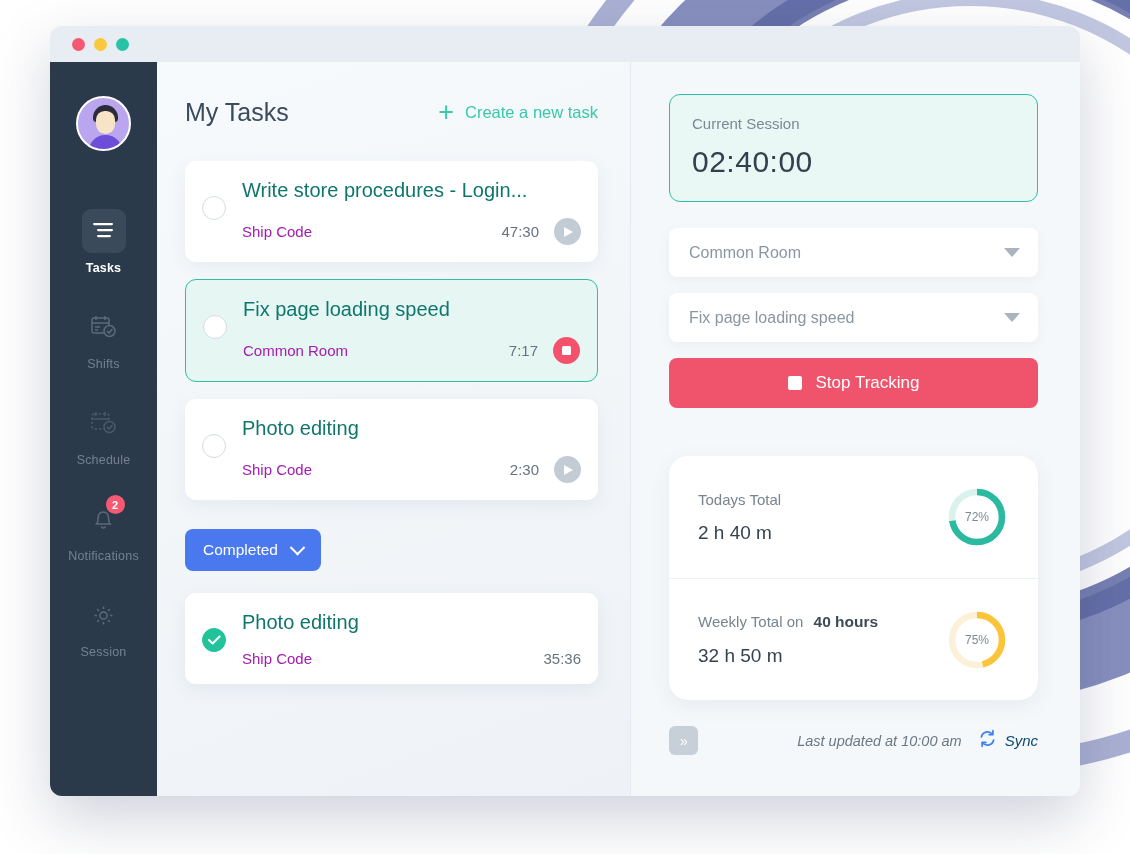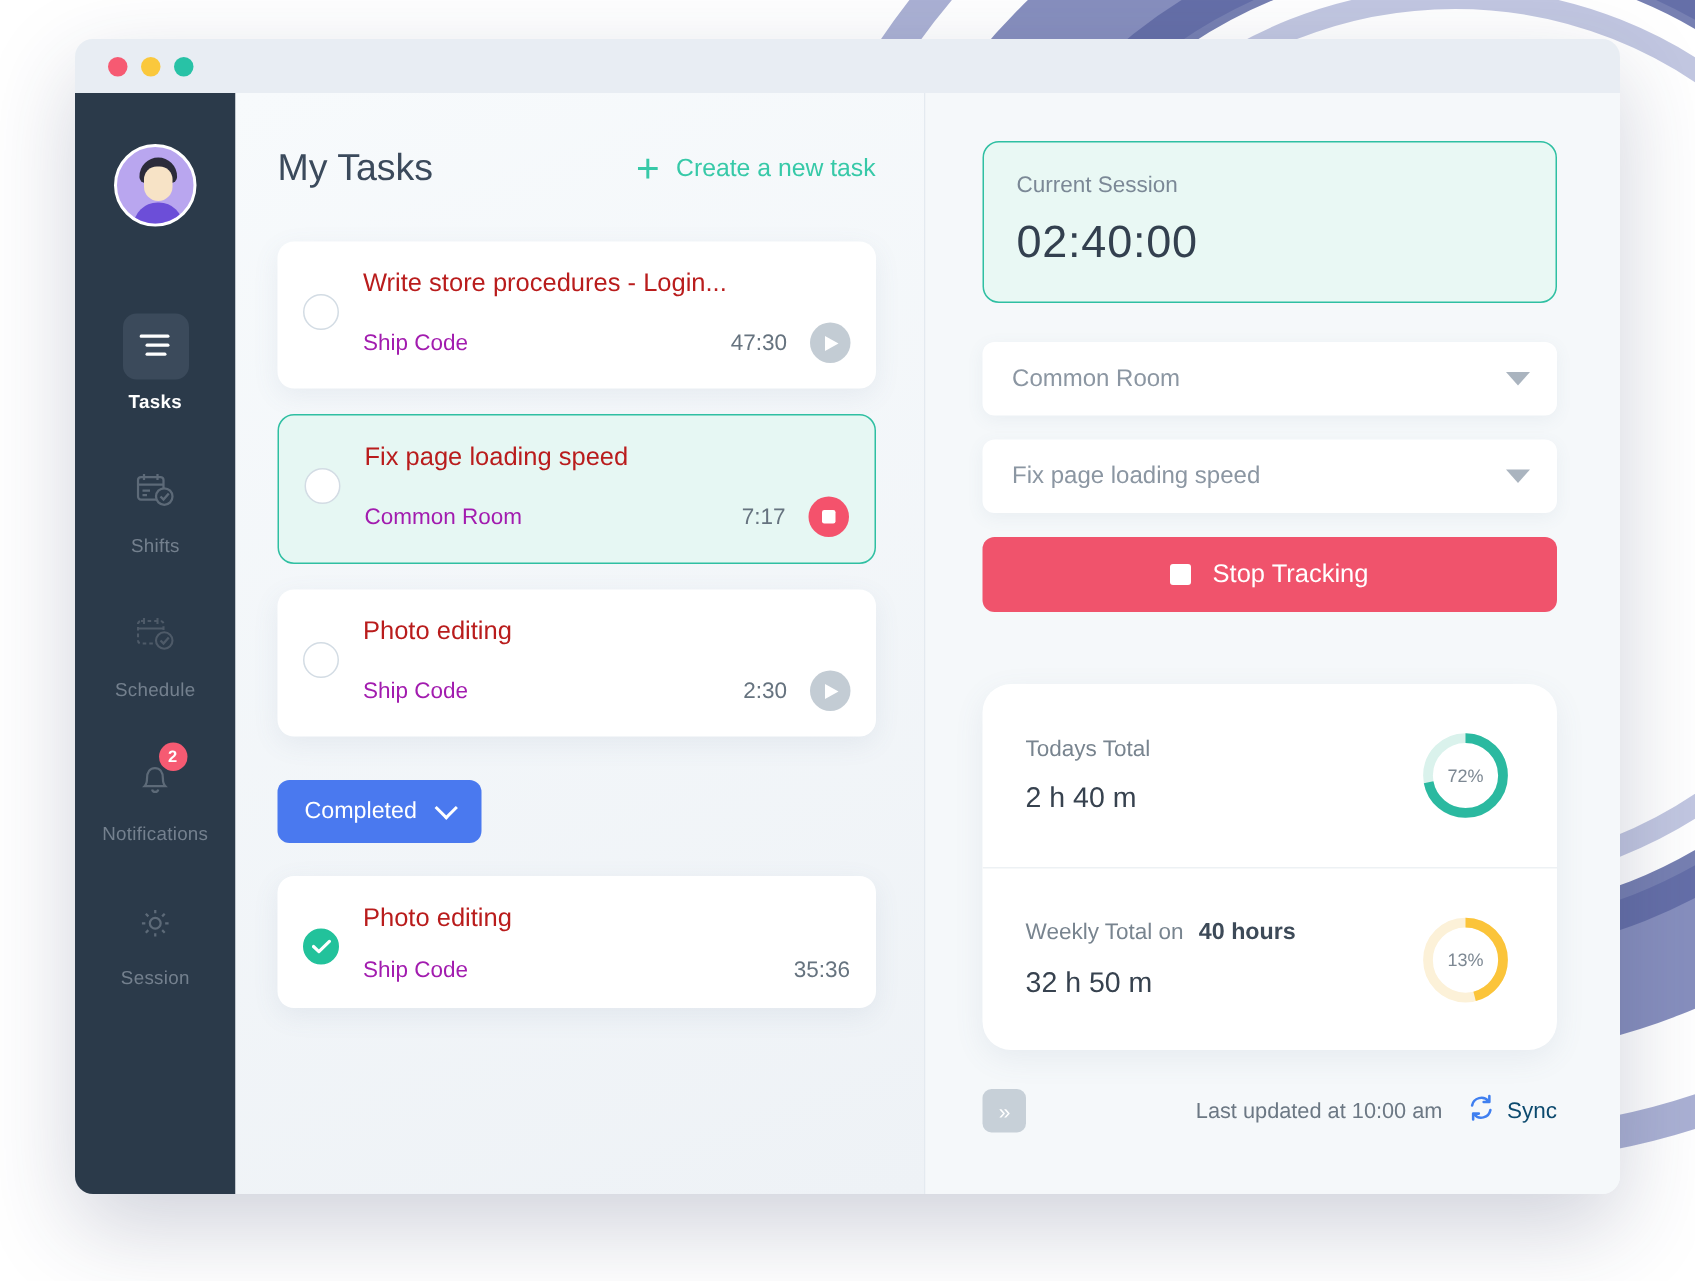"Write store procedures - Login..." .task-title { color: #b91c1c -> #0f766e; font-size: 17px -> 20px }
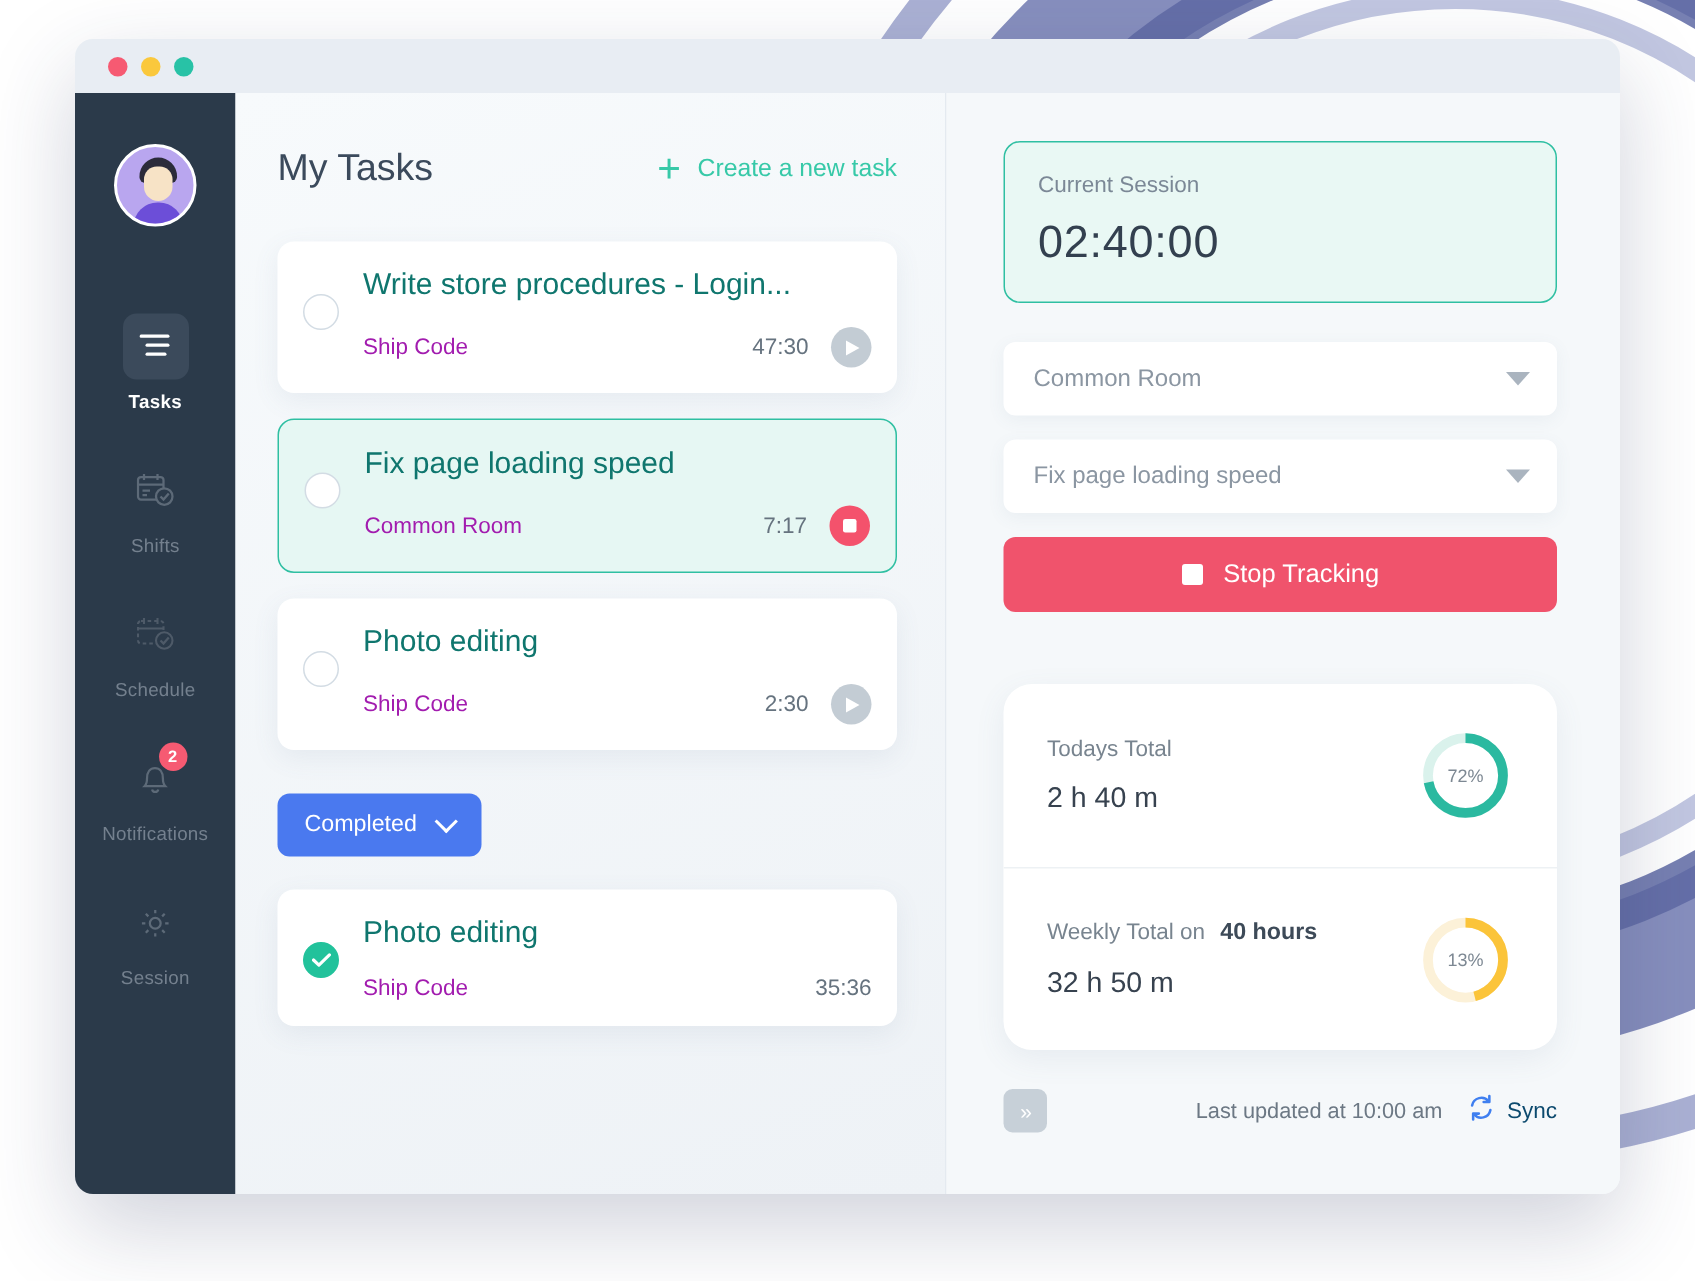"13%" div.donut-pct { text: 13% -> 75% }
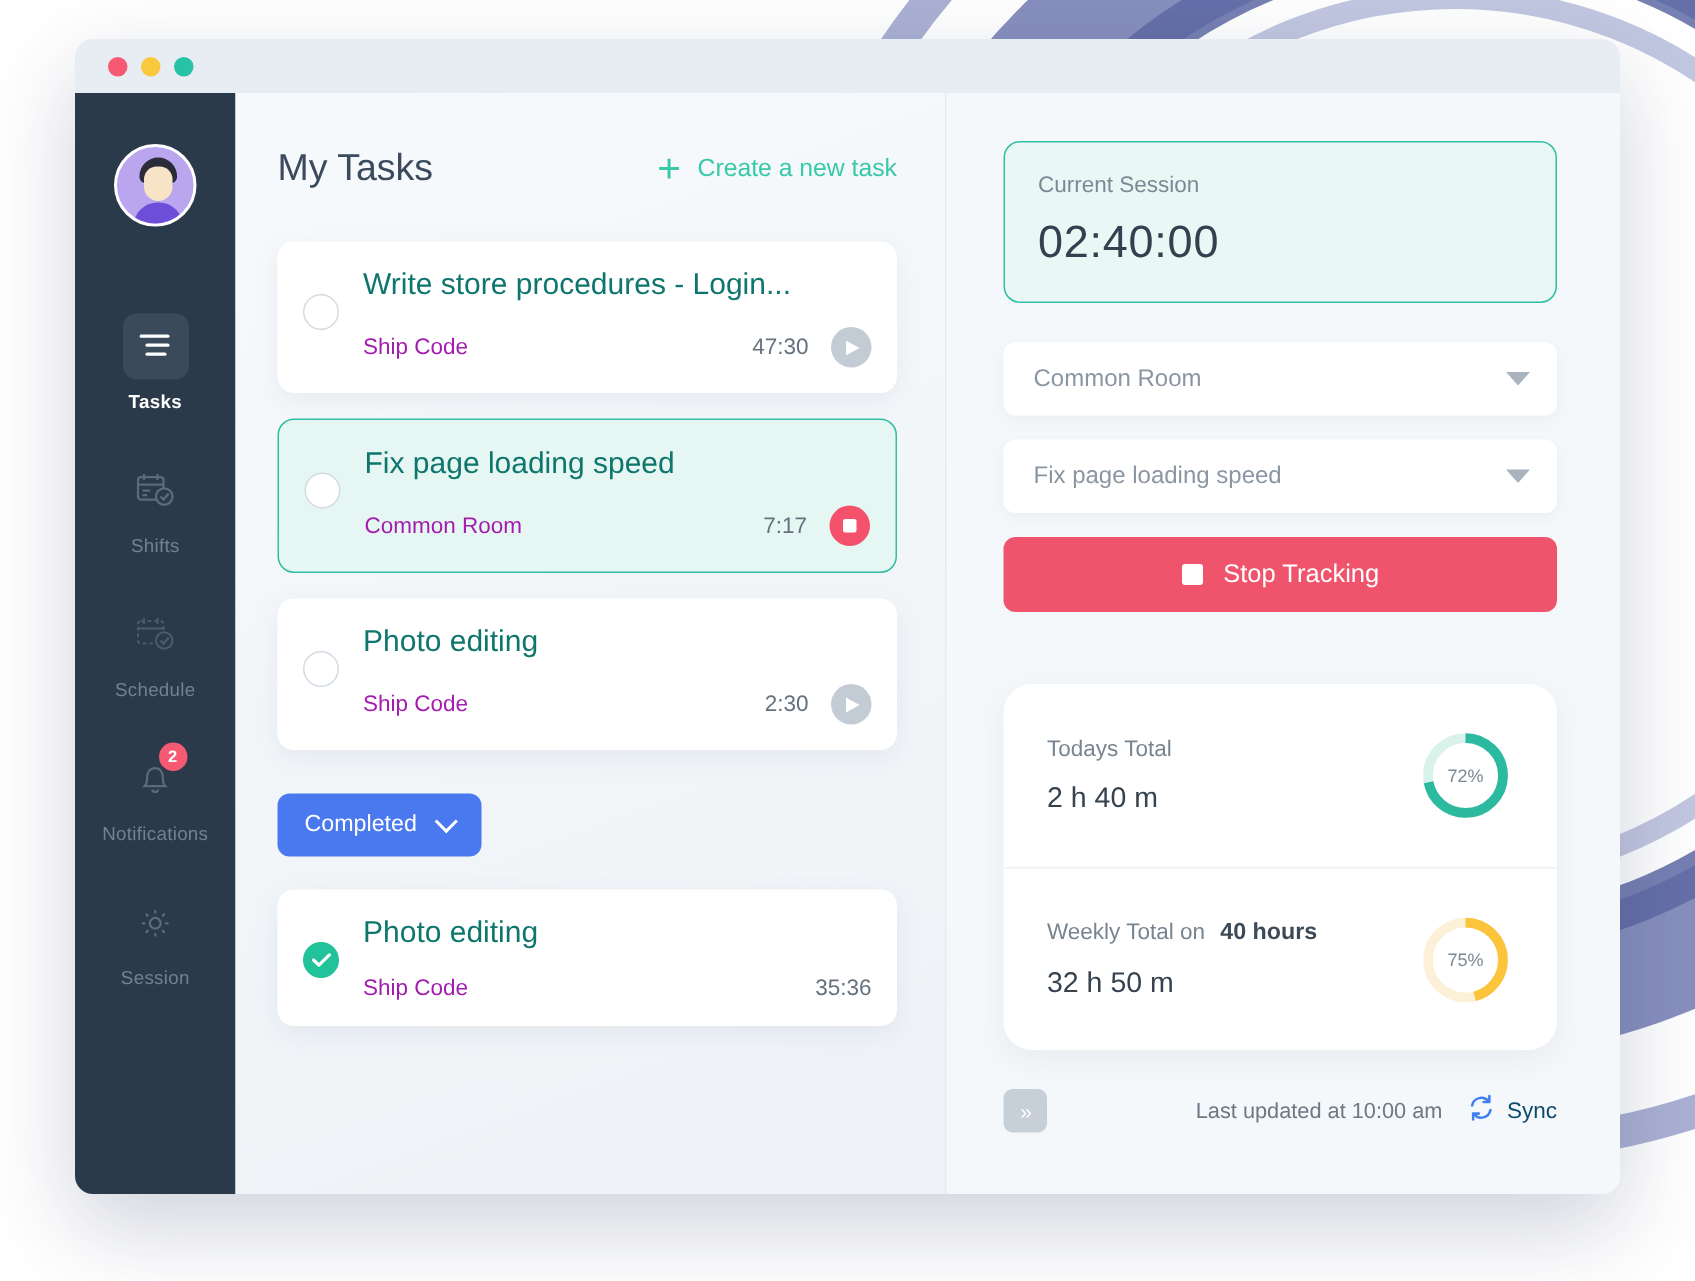"Last updated at 10:00 am" .footer-right { font-style: none -> italic }
